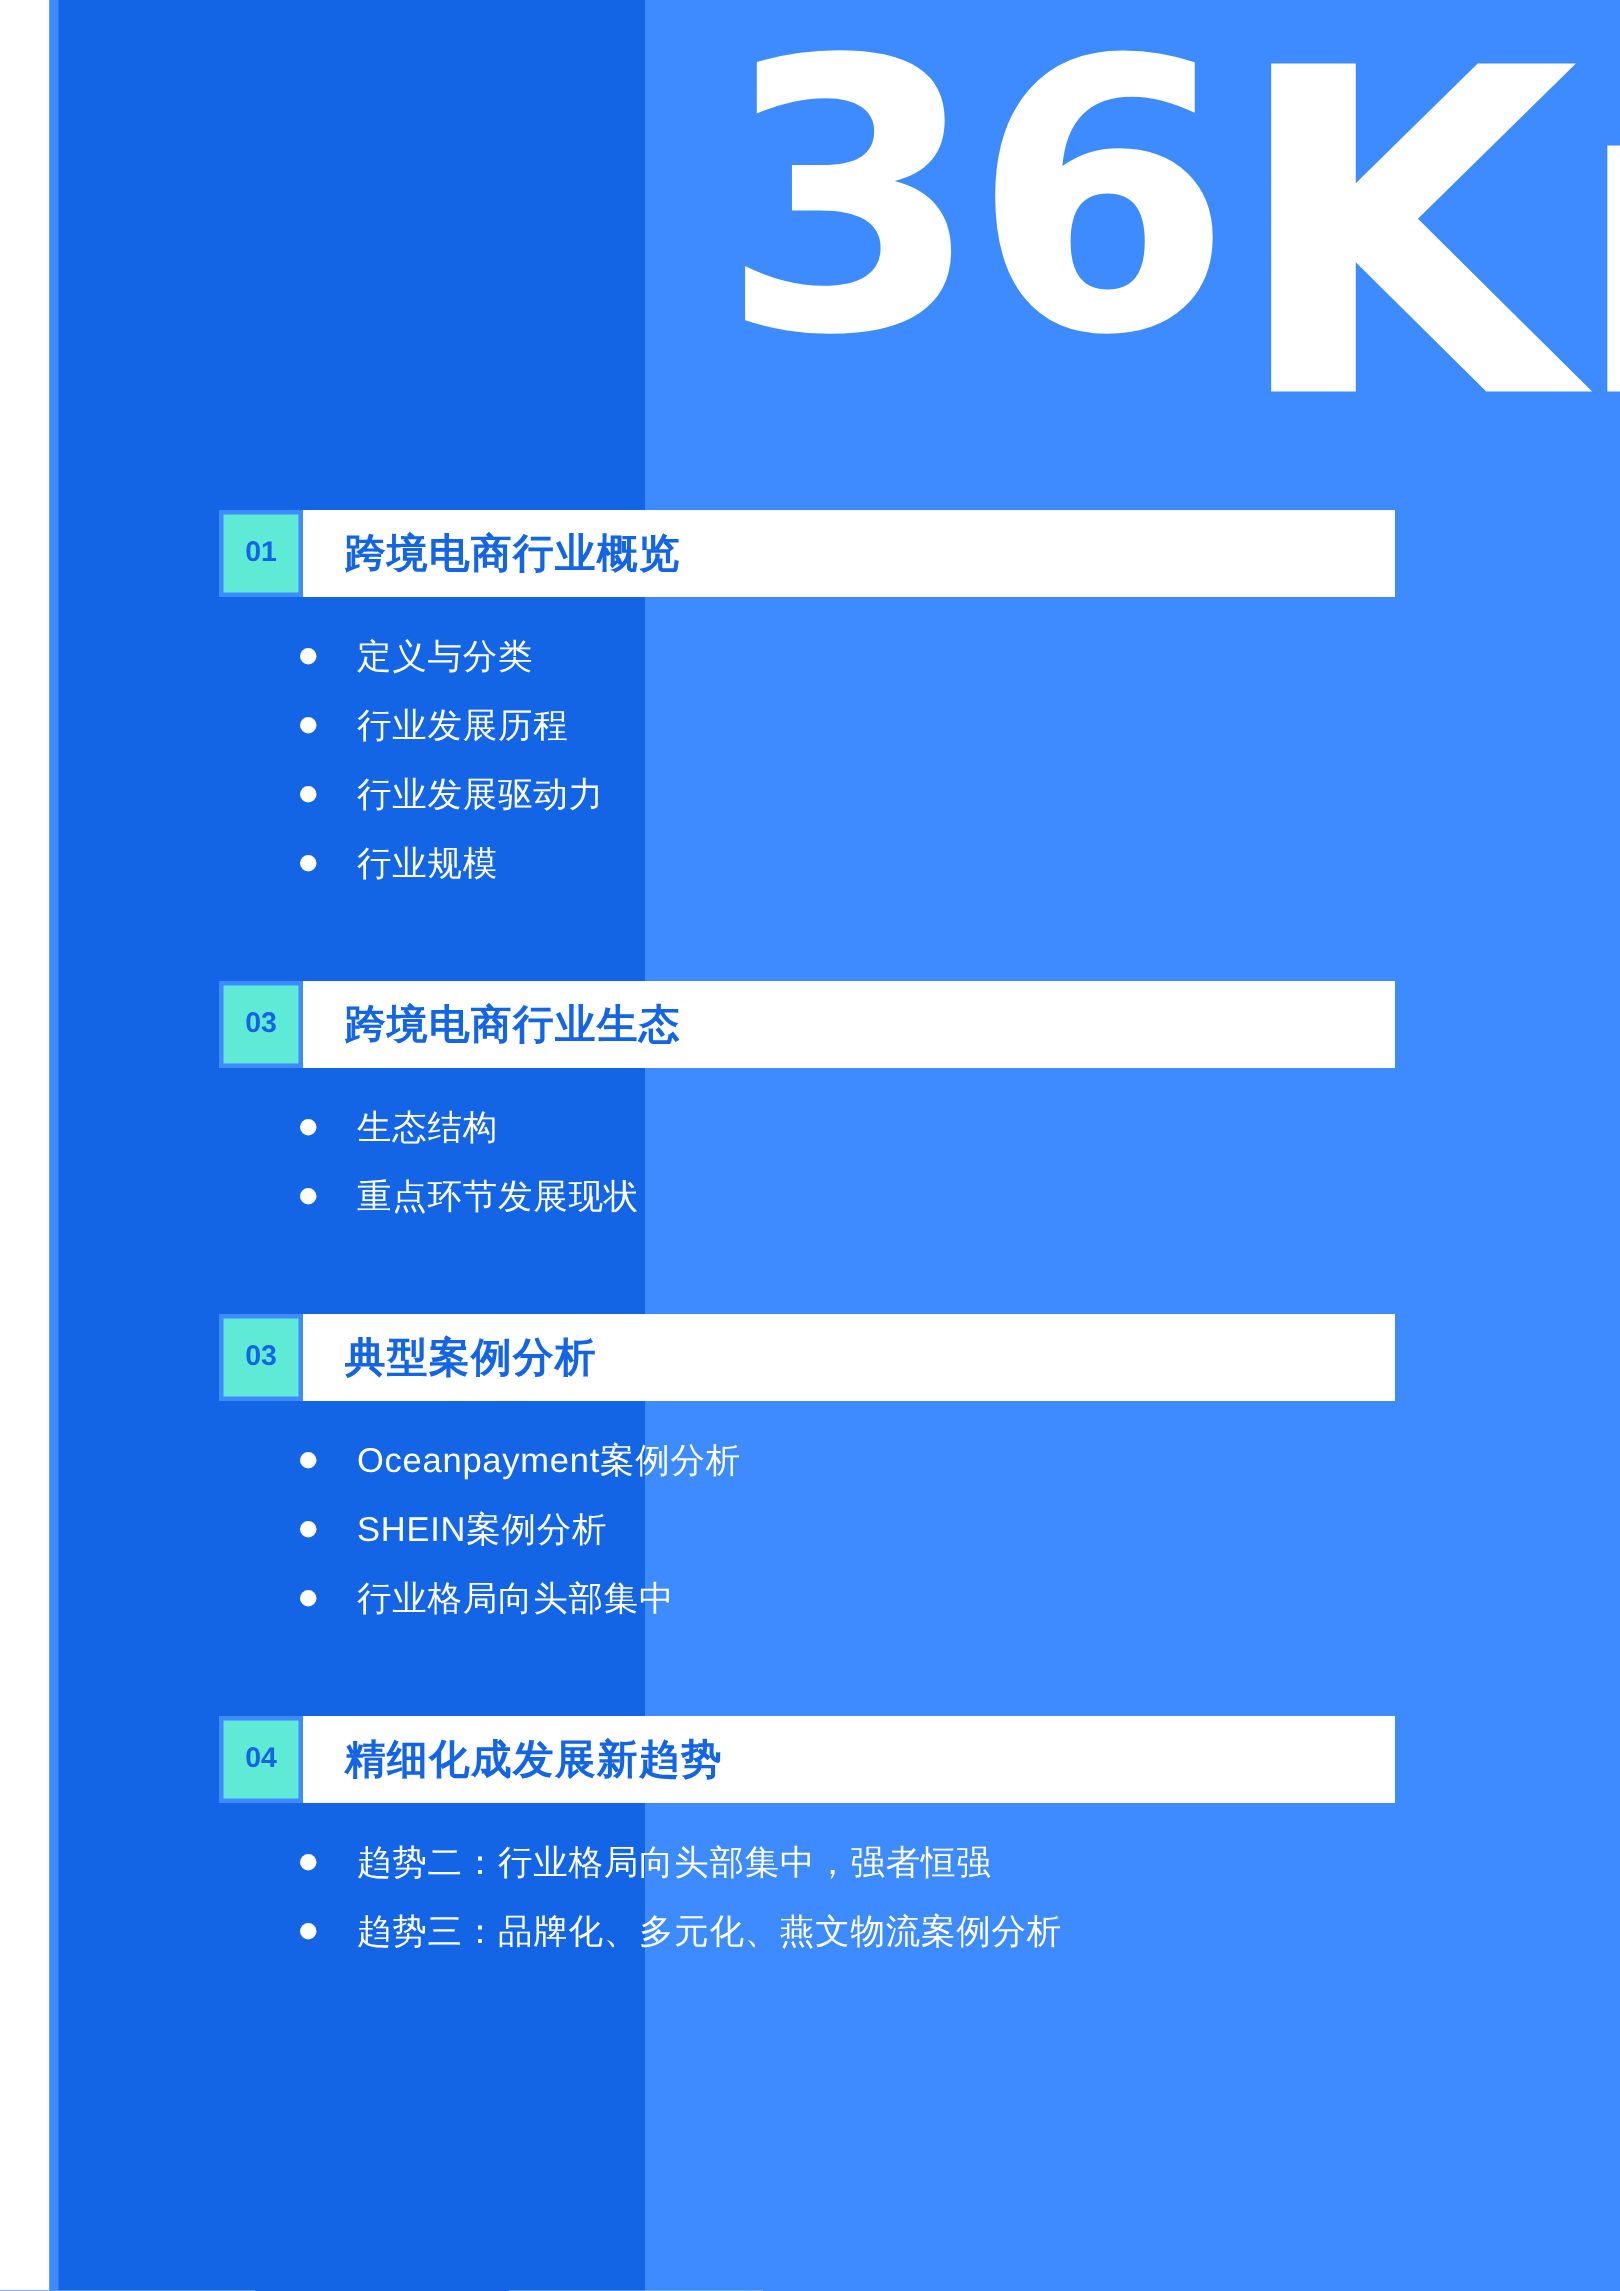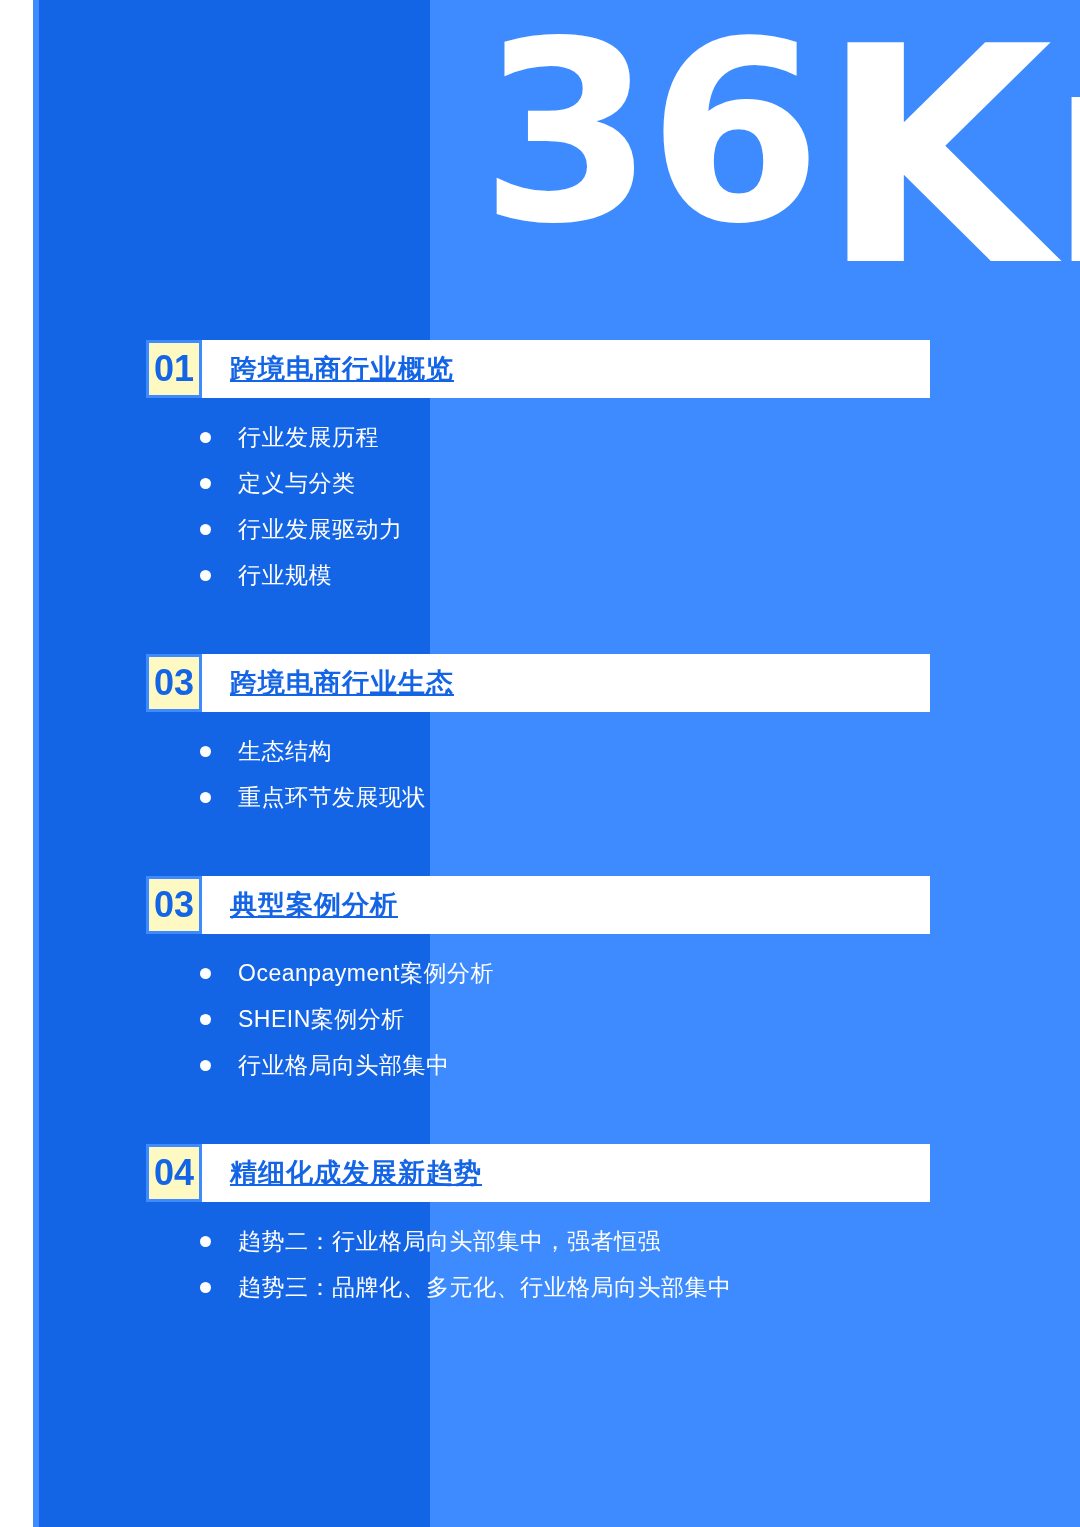"01" .num-box { background: #fef9c3 -> #5eead4; font-size: 36px -> 19px }
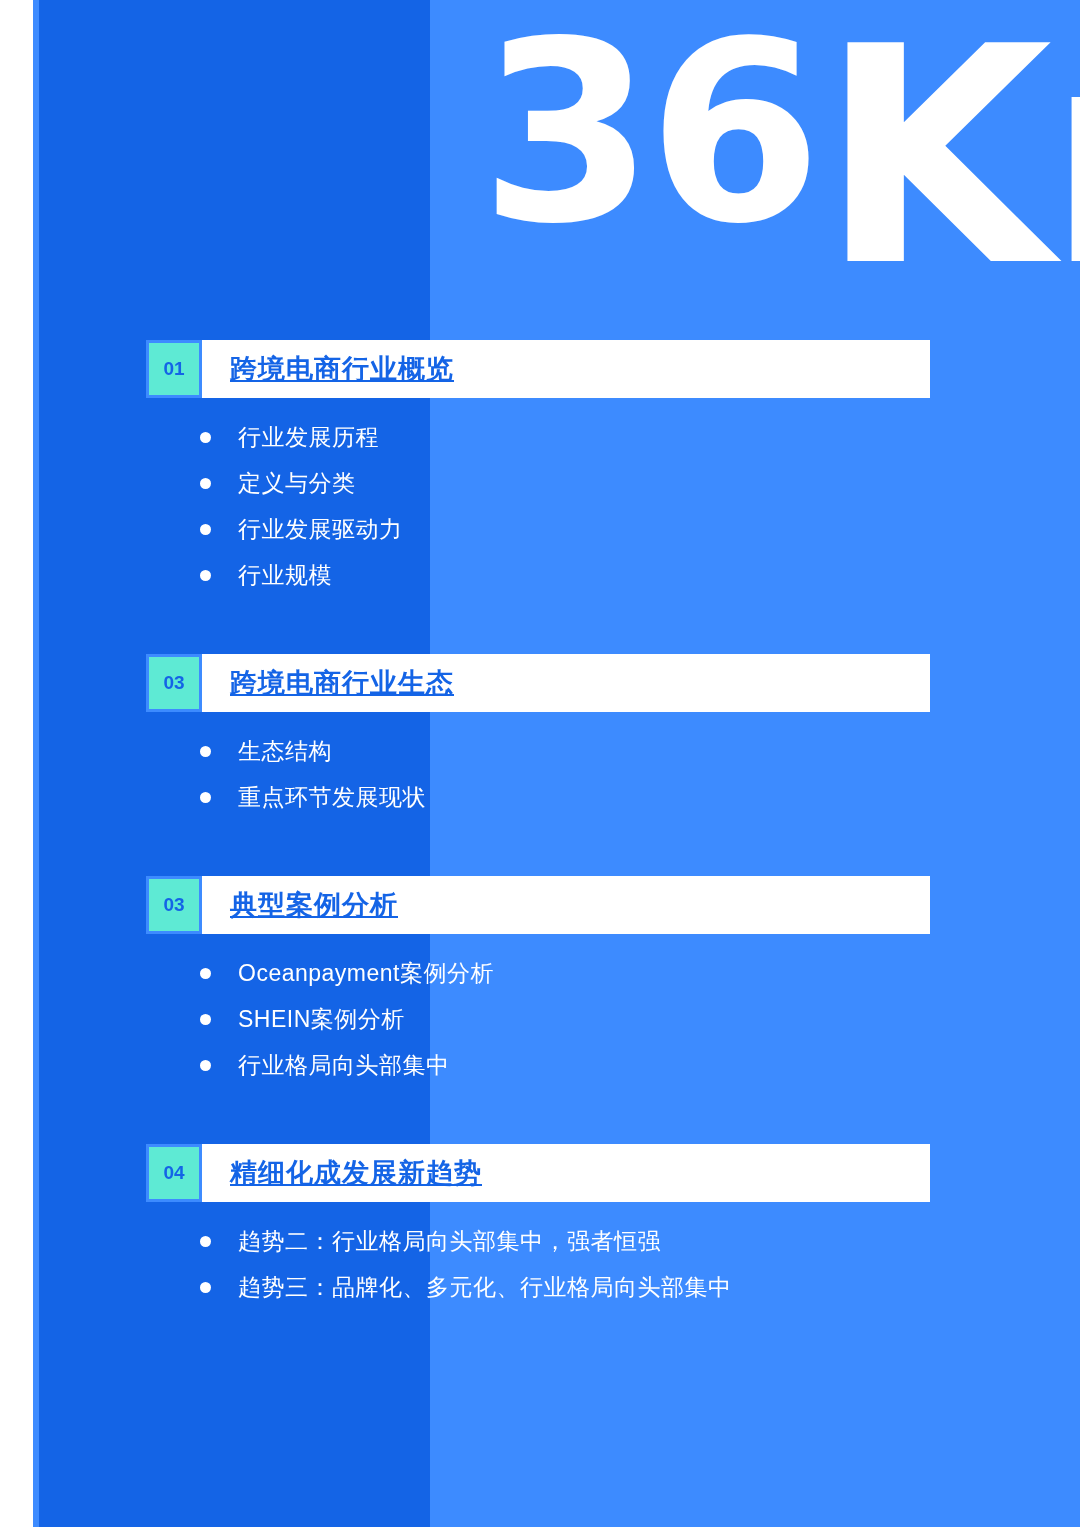"跨境电商行业概览" .section-title { text-decoration: underline -> none }
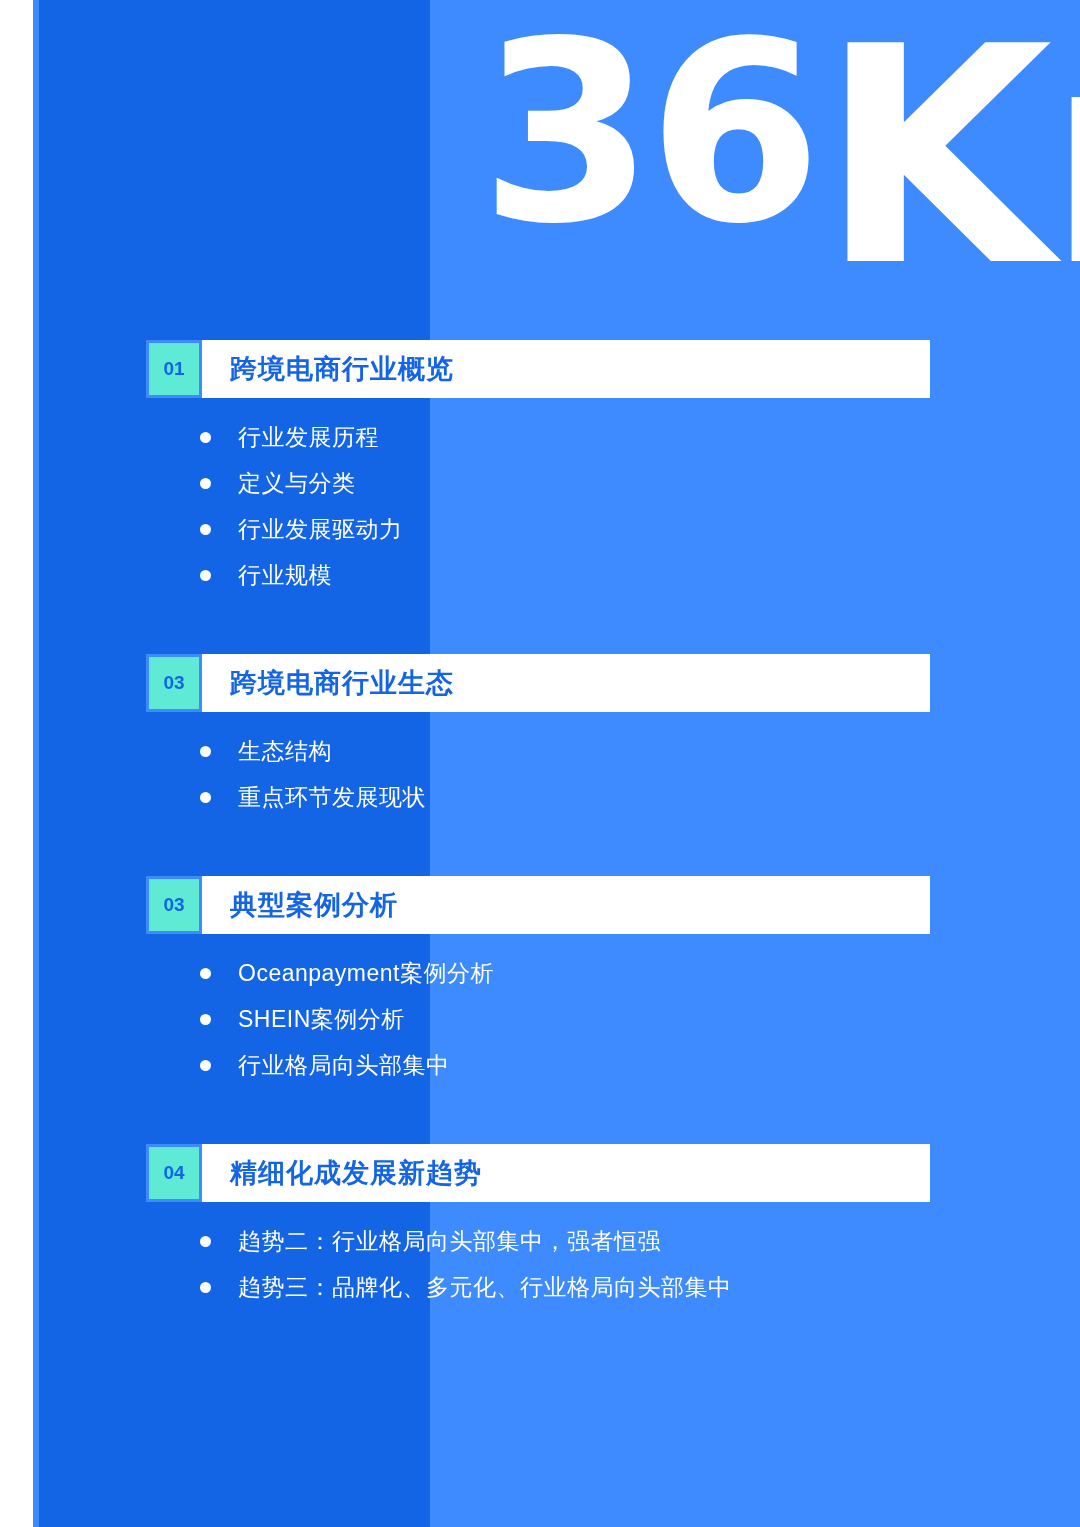"行业发展历程" div.bullet-row { order: before "定义与分类" -> after "定义与分类" }
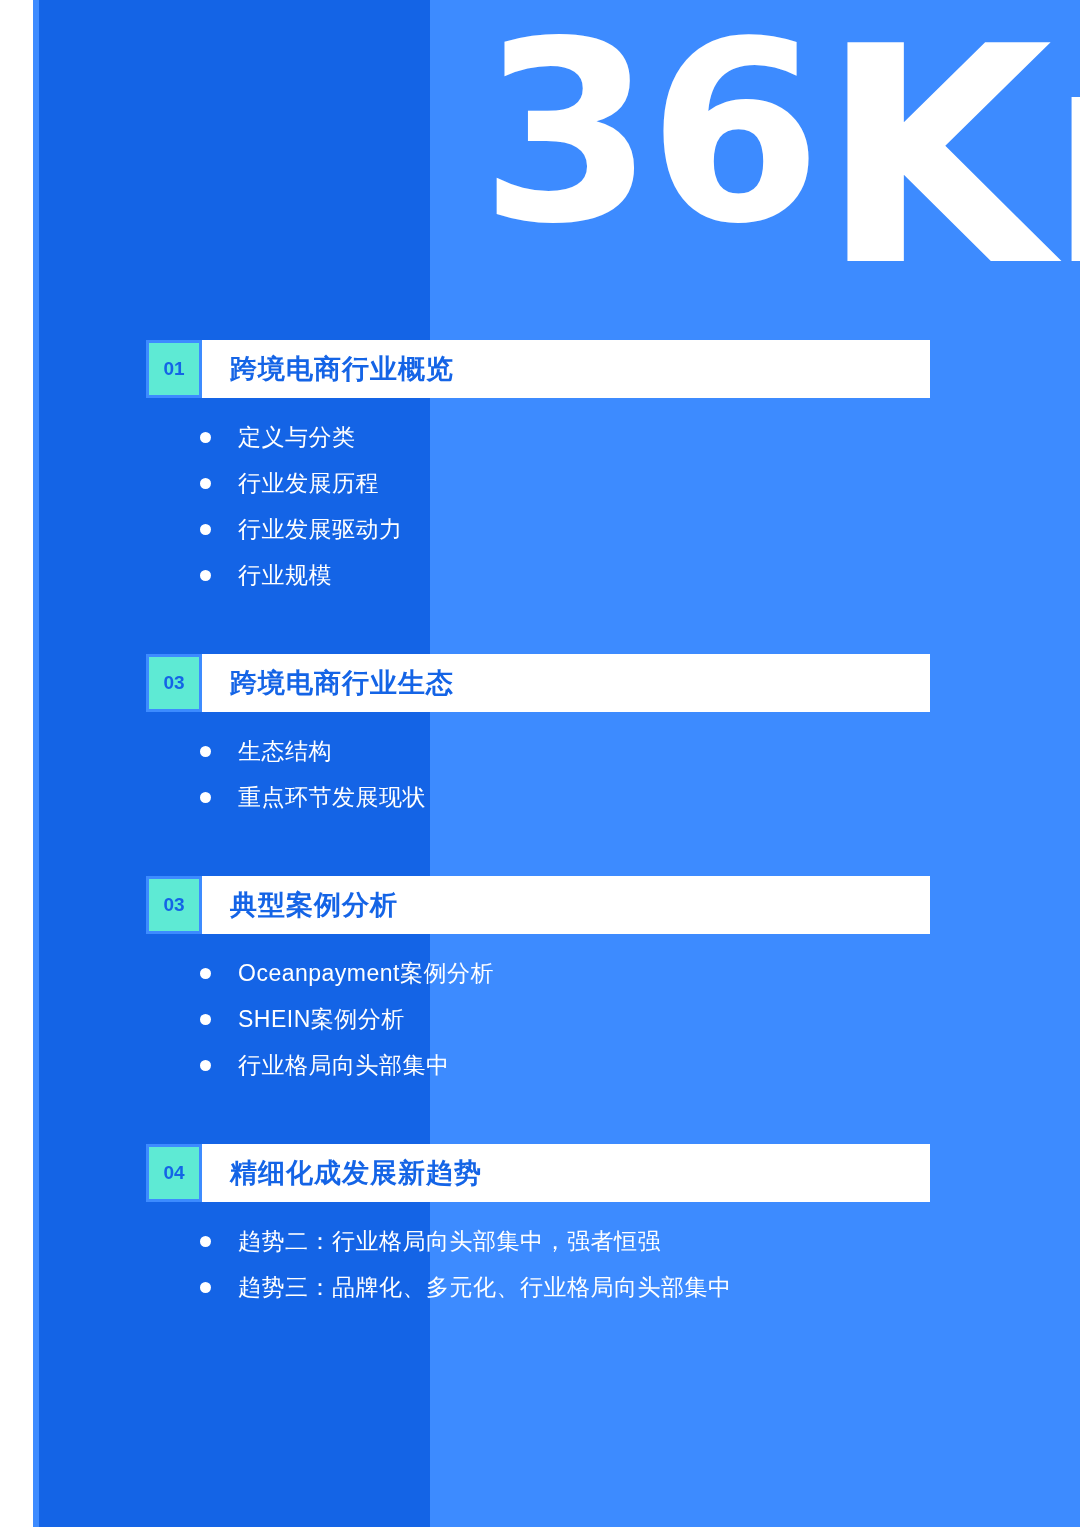"趋势三：品牌化、多元化、行业格局向头部集中" span.bullet-text { text: 行业格局向头部集中 -> 燕文物流案例分析 }
